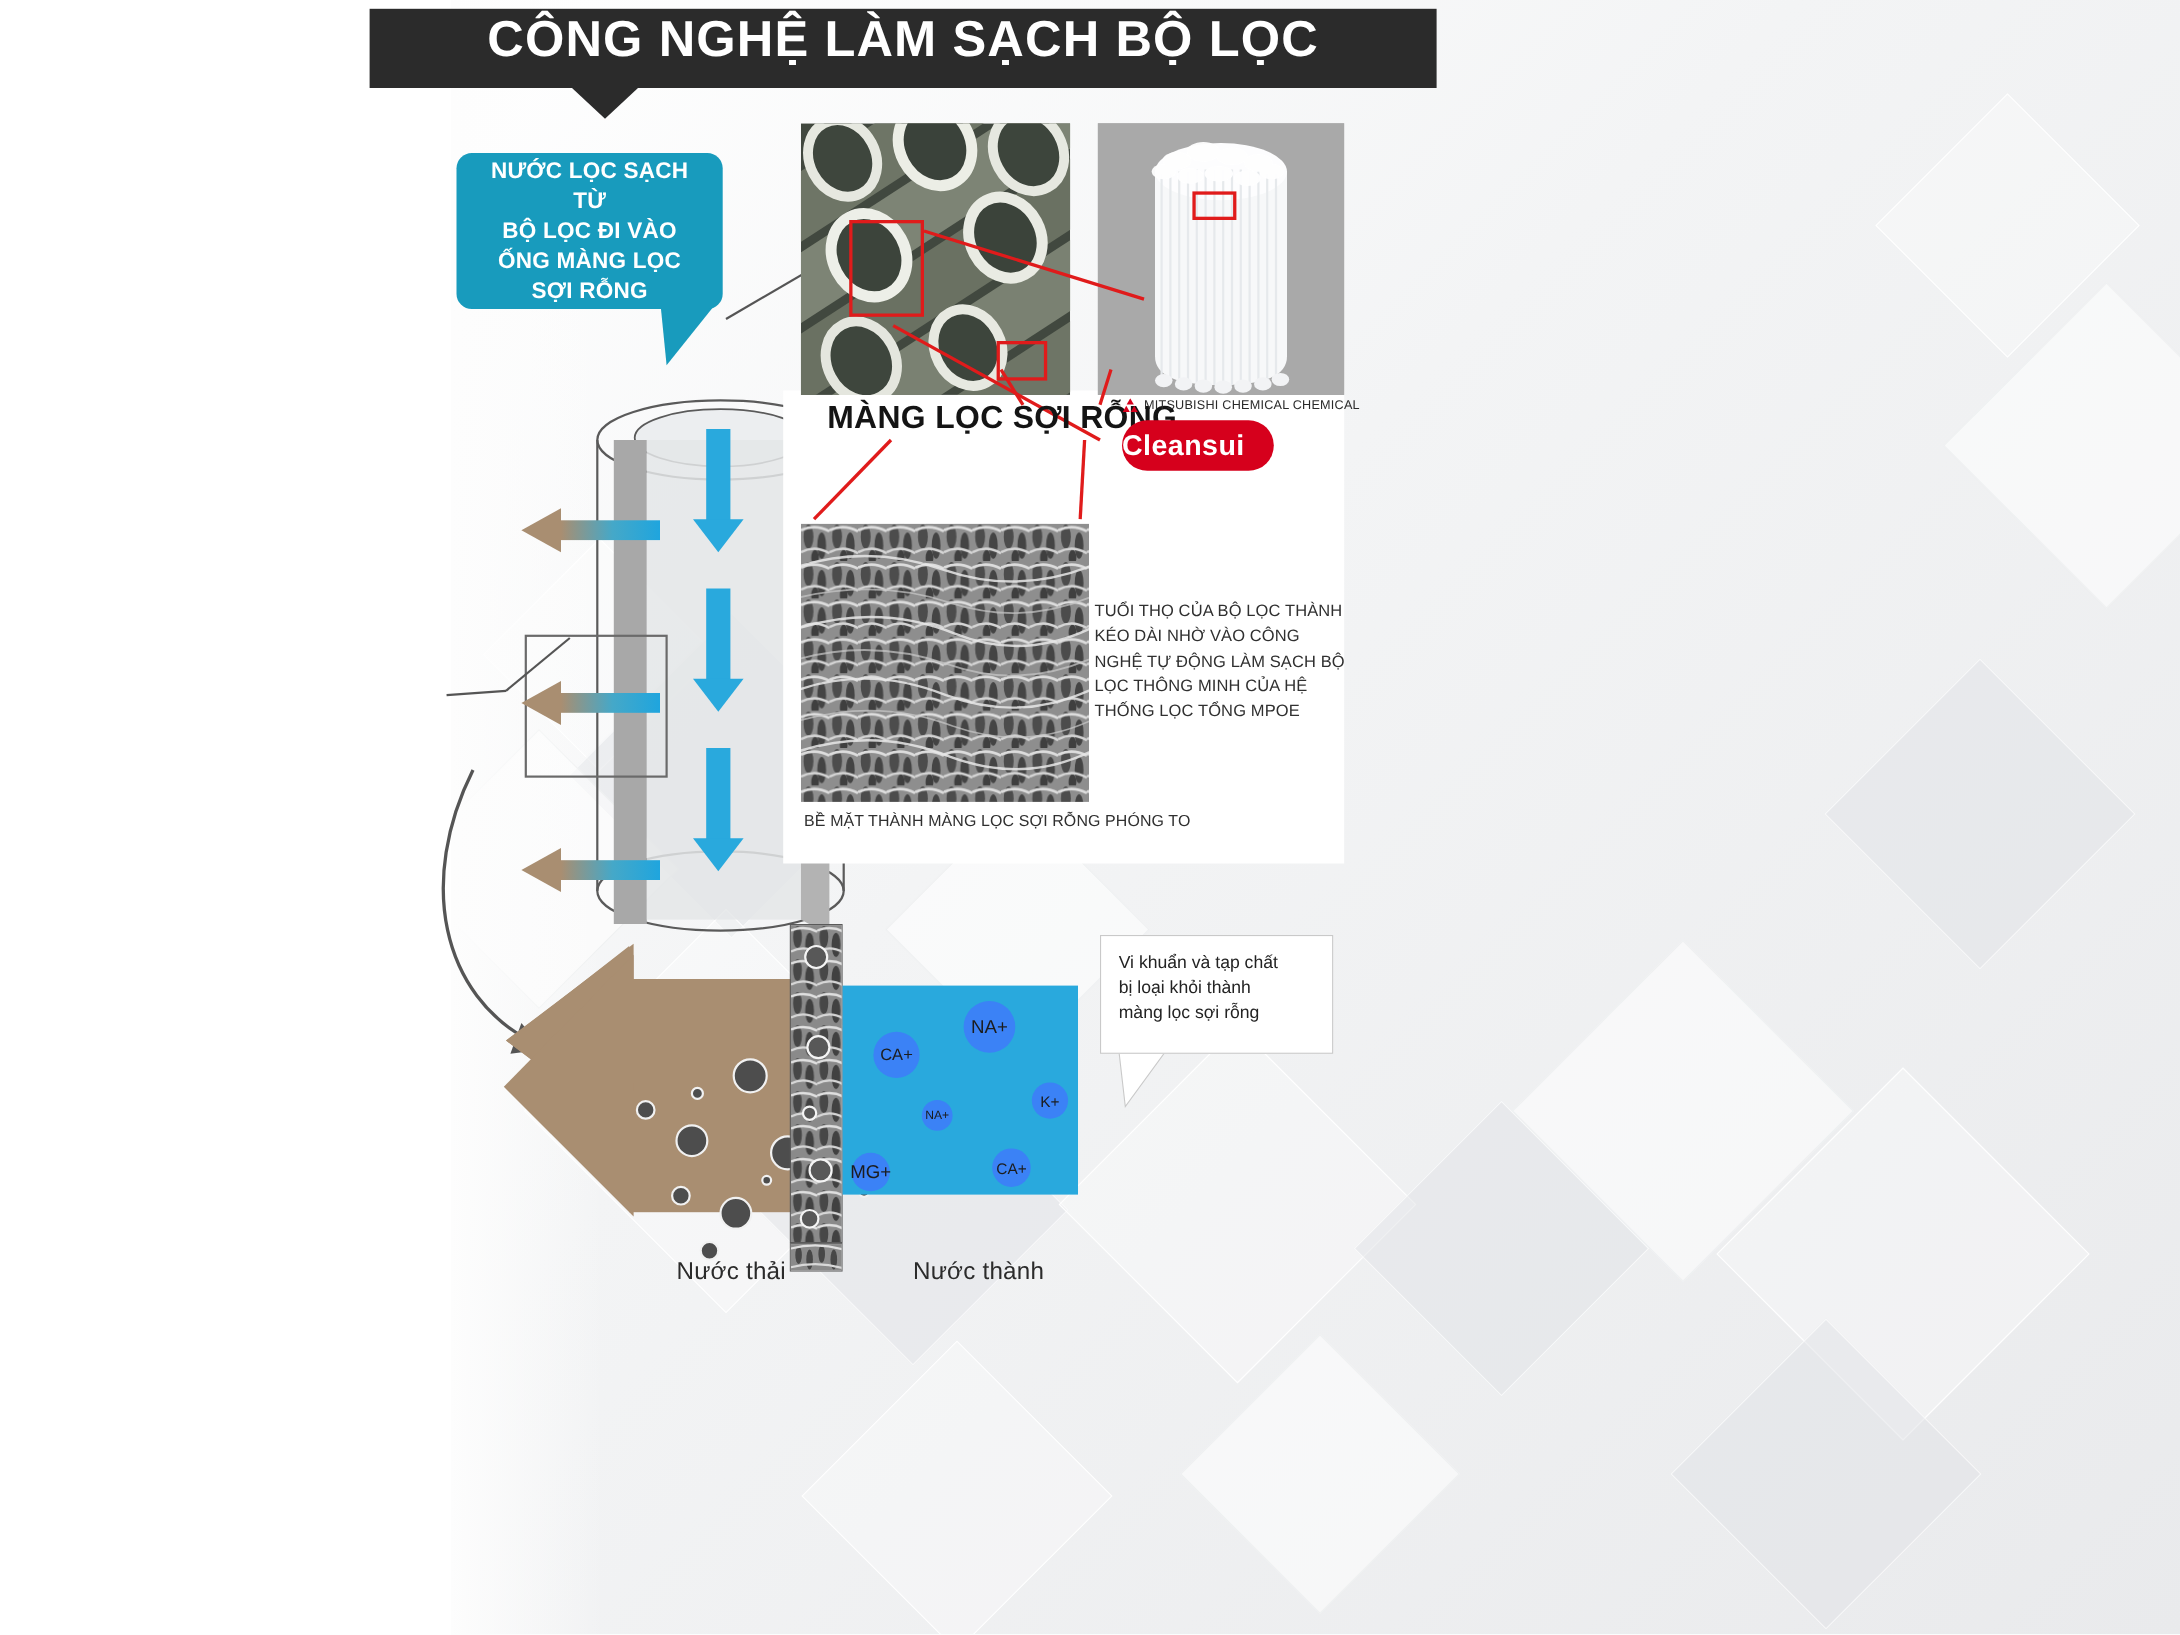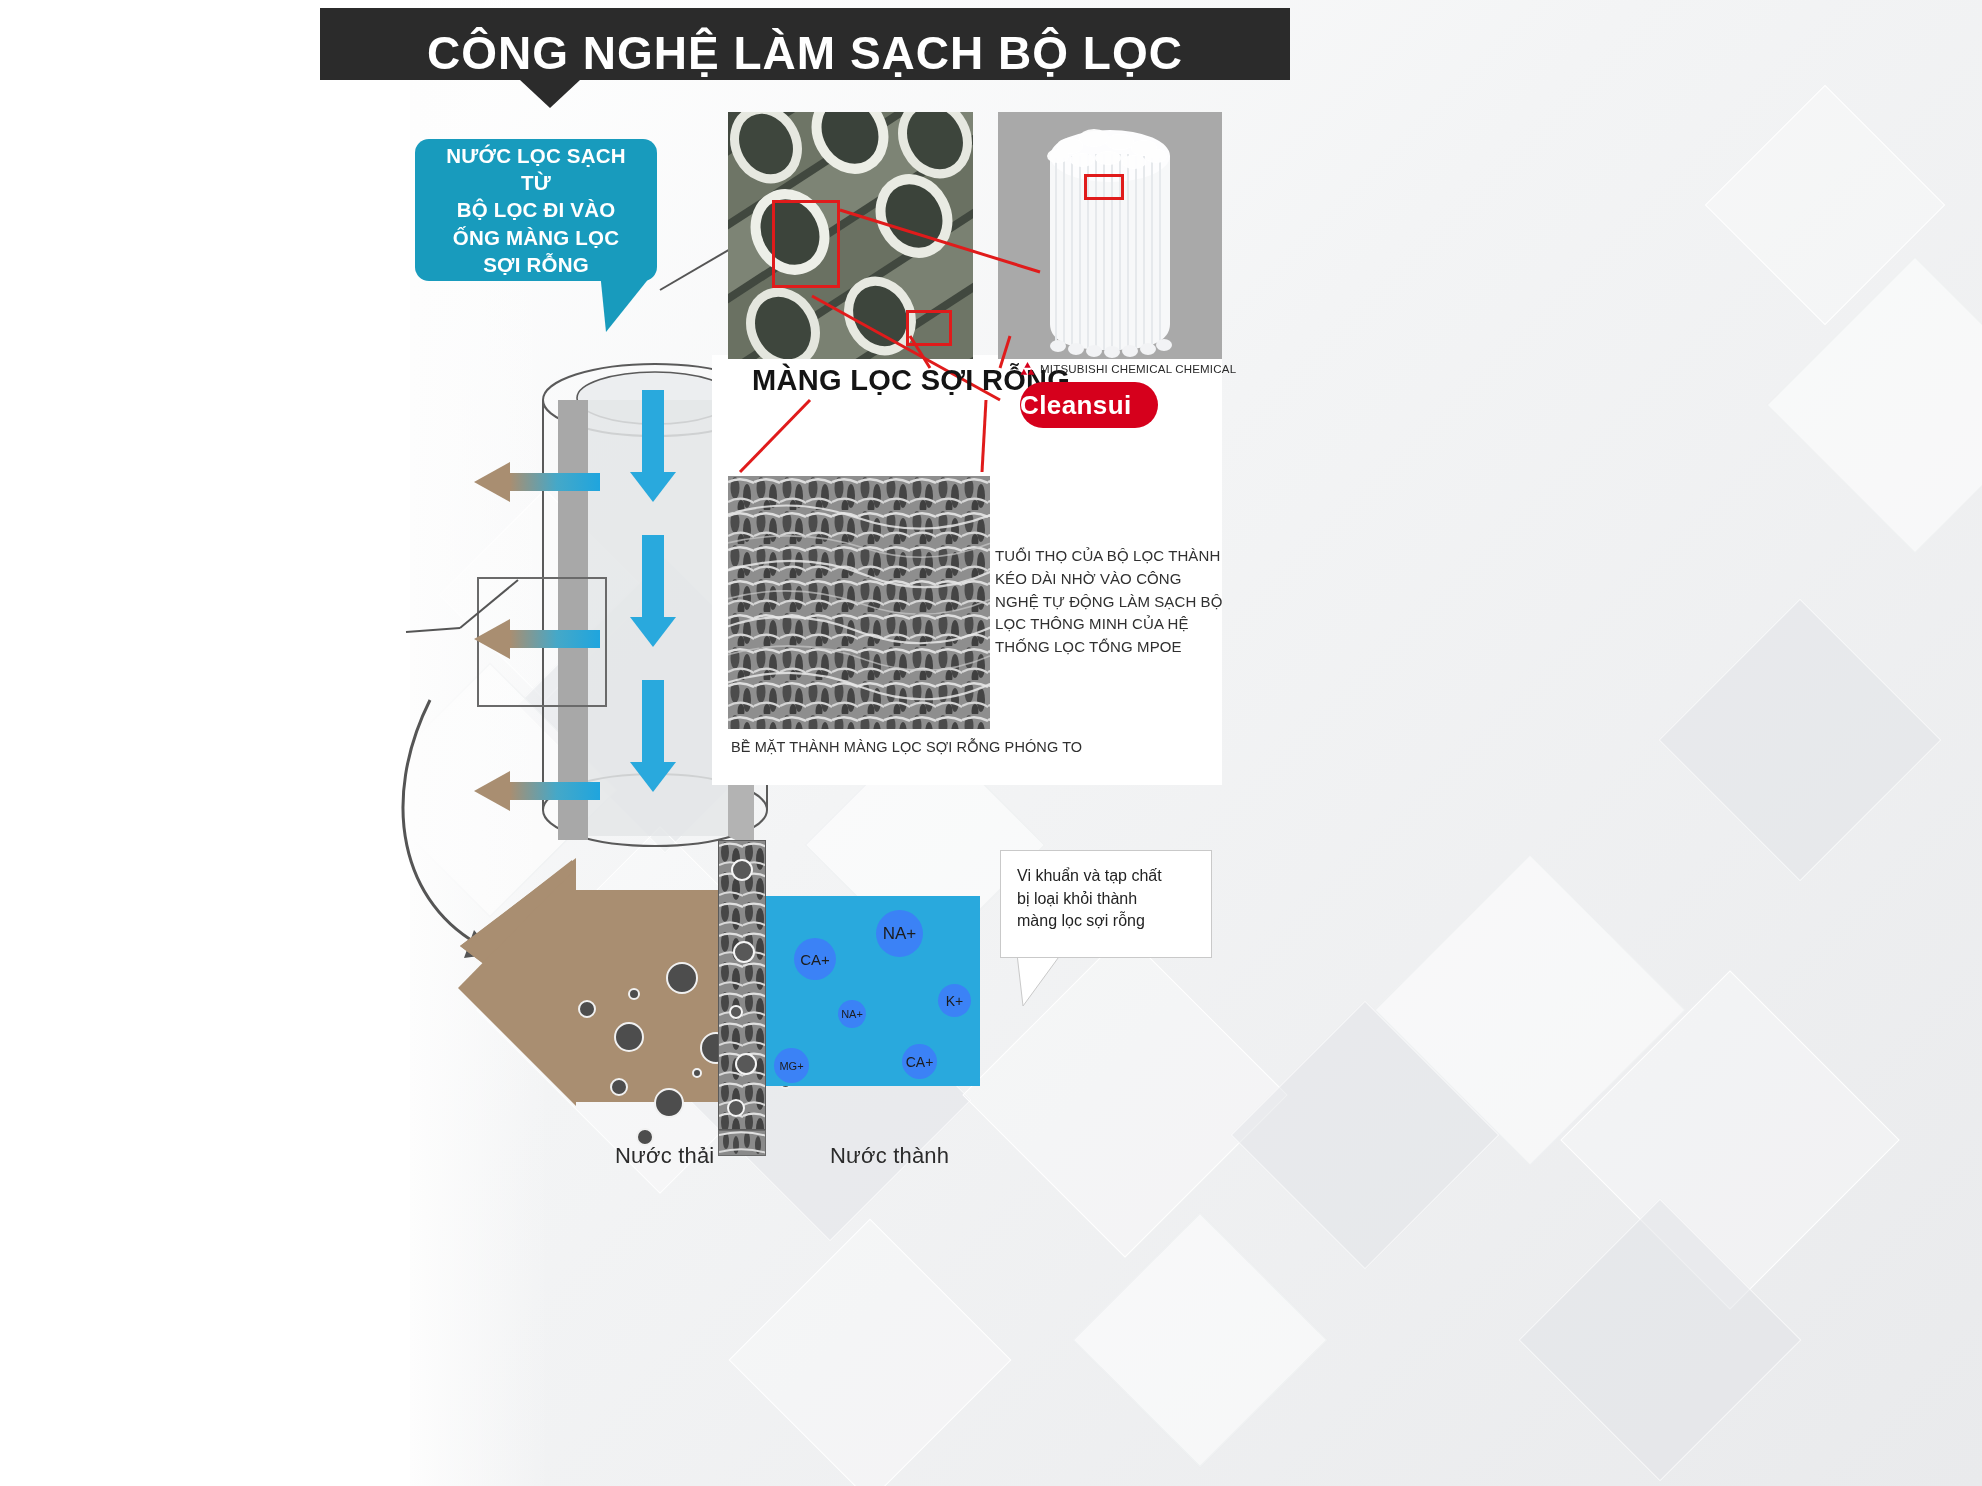"CÔNG NGHỆ LÀM SẠCH BỘ" #banner { align-items: flex-end -> flex-start; left: 320px -> 336px }
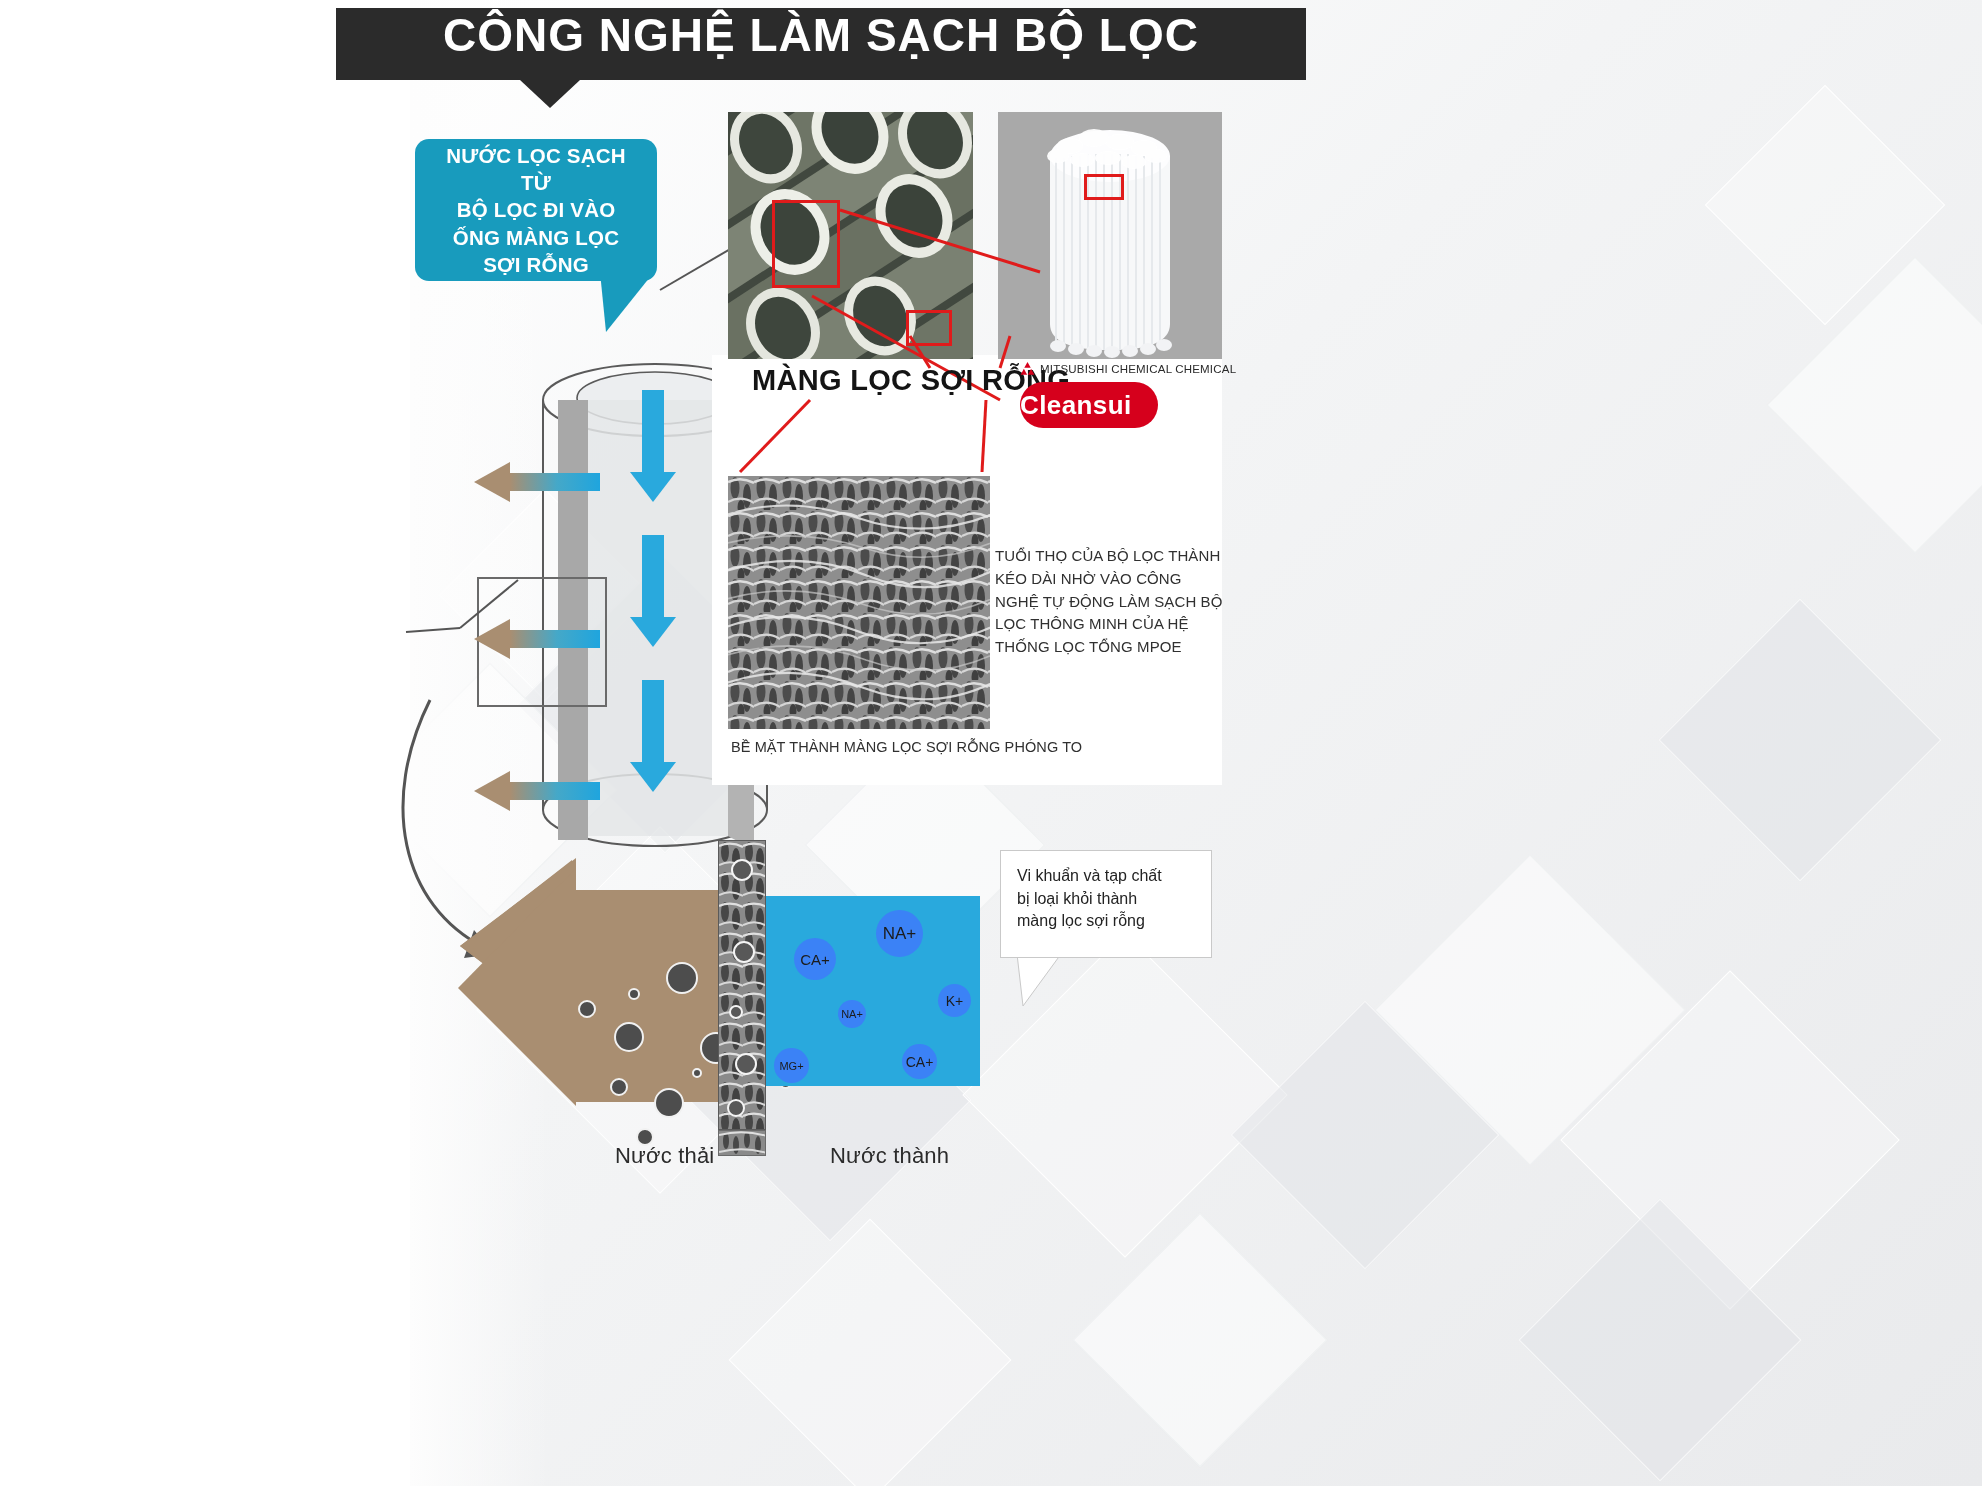"MG+" div.ion { font-size: 11px -> 17px }
